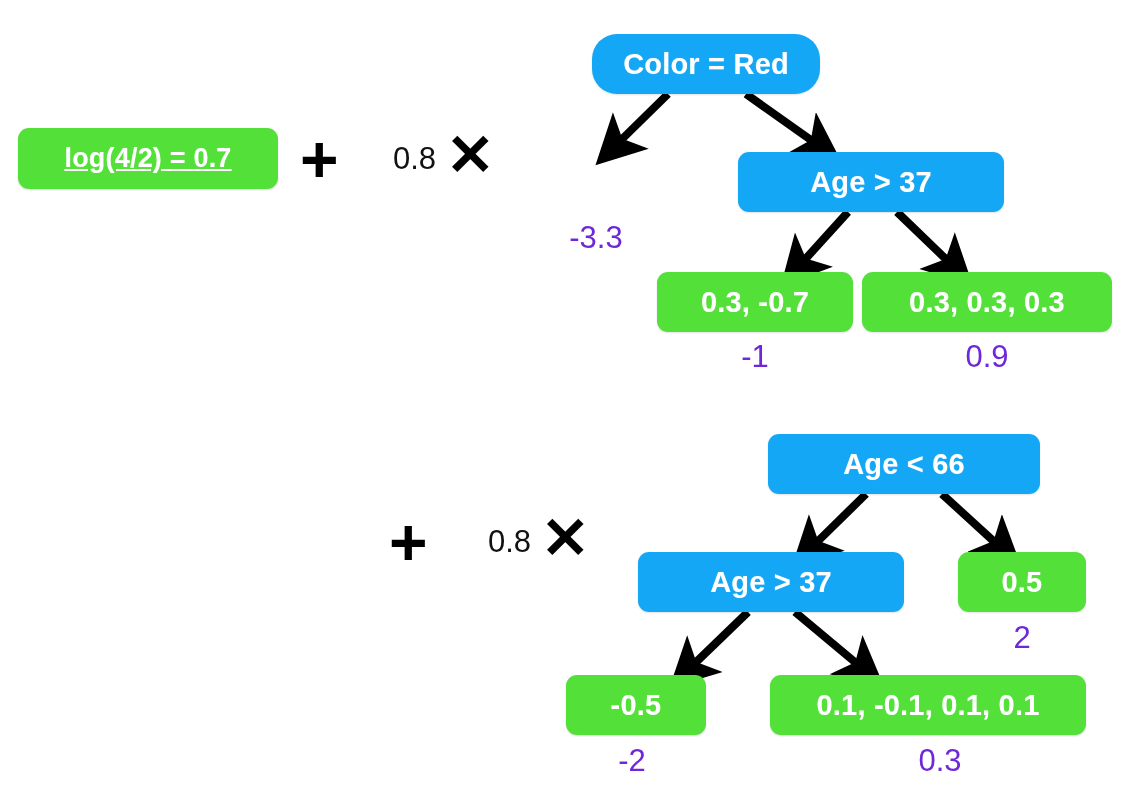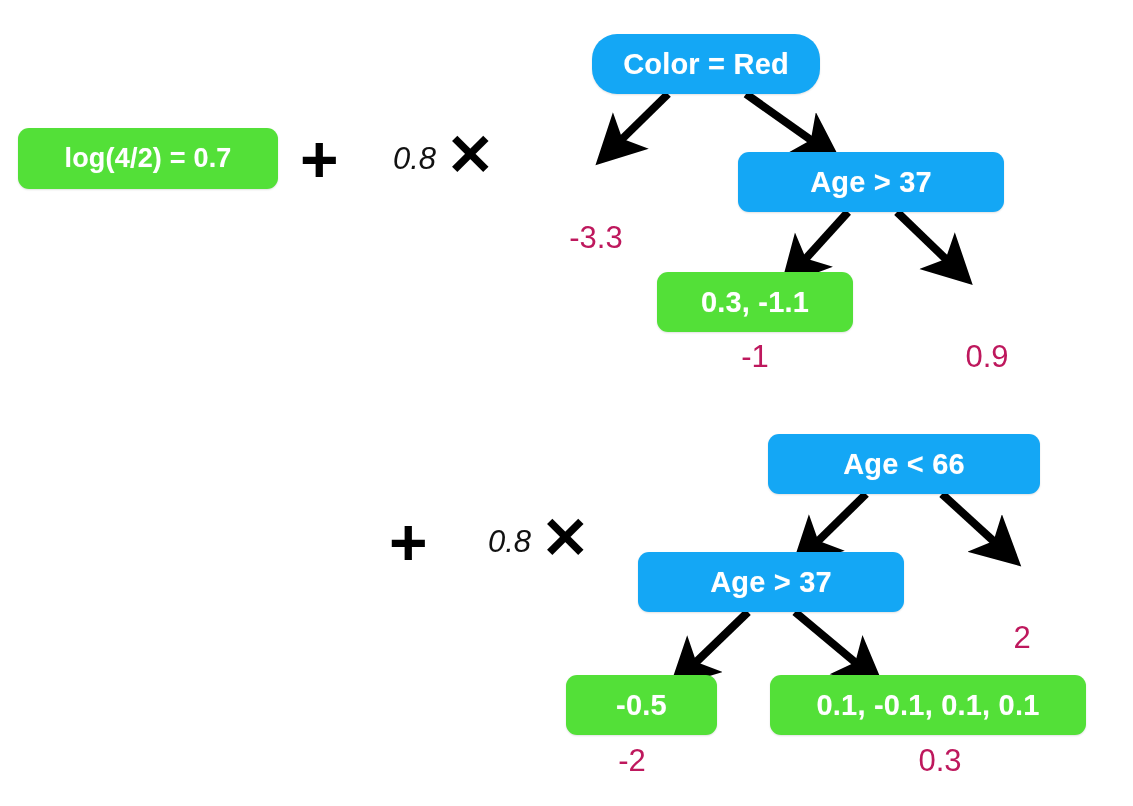"log(4/2) = 0.7" div.node { text-decoration: none -> underline }
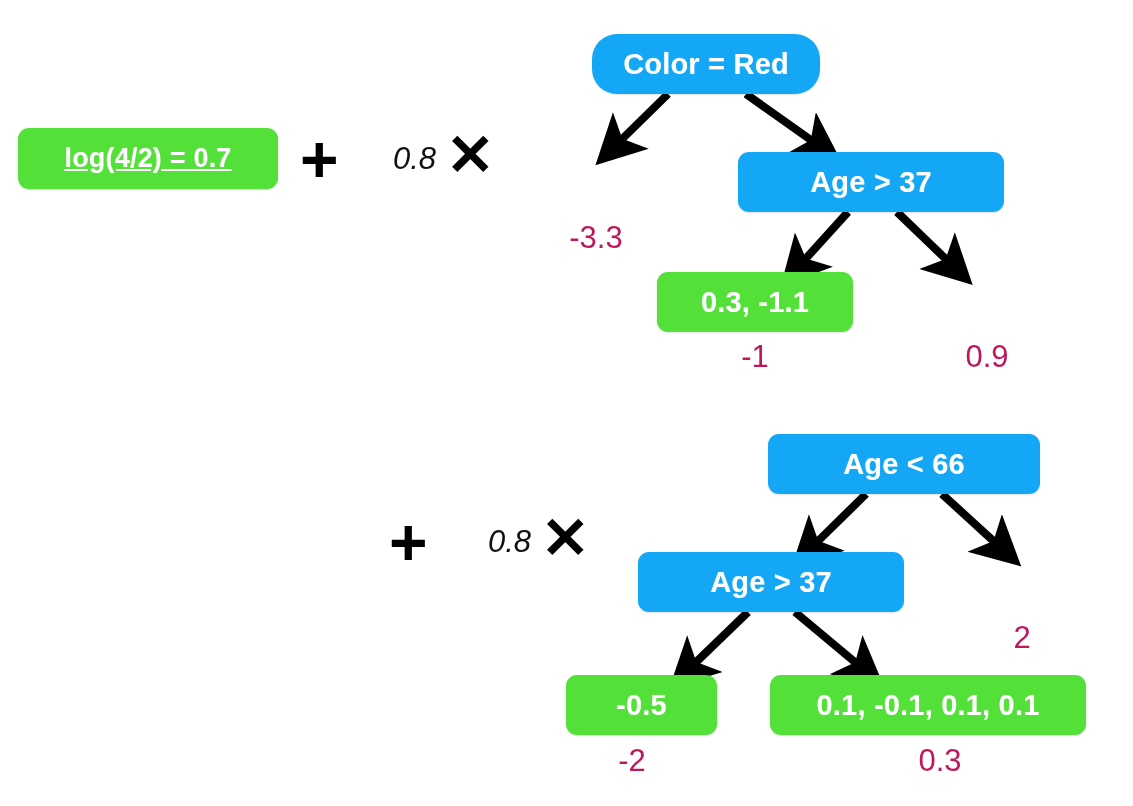"0.8" .op-coef { font-style: italic -> none }
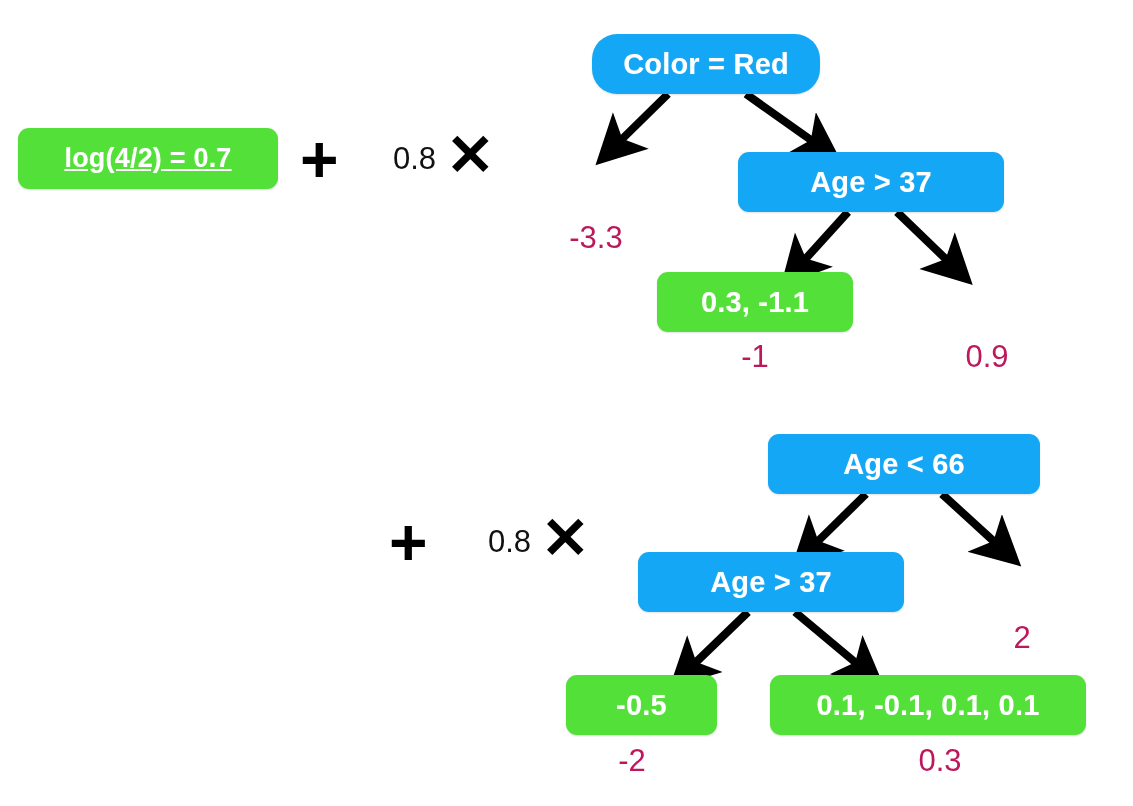"-3.3" .out-label { color: #be185d -> #6d28d9 }
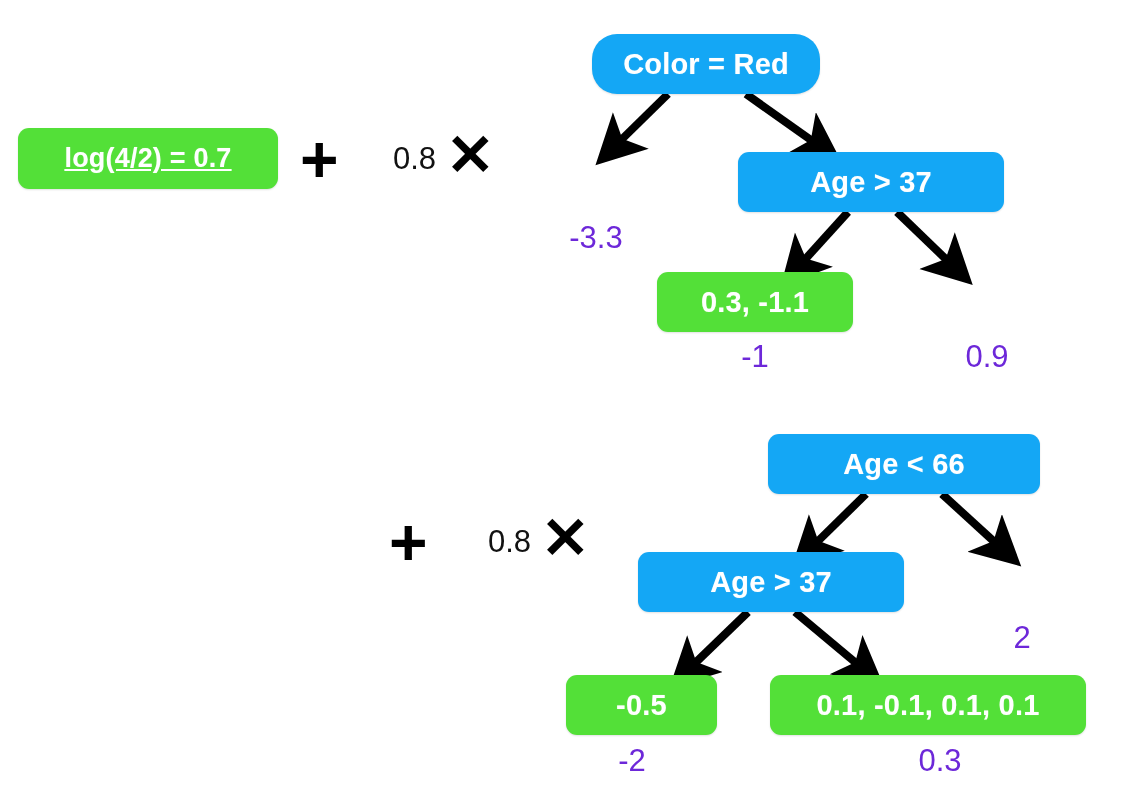"0.3, -1.1" div.node { text: -1.1 -> -0.7 }
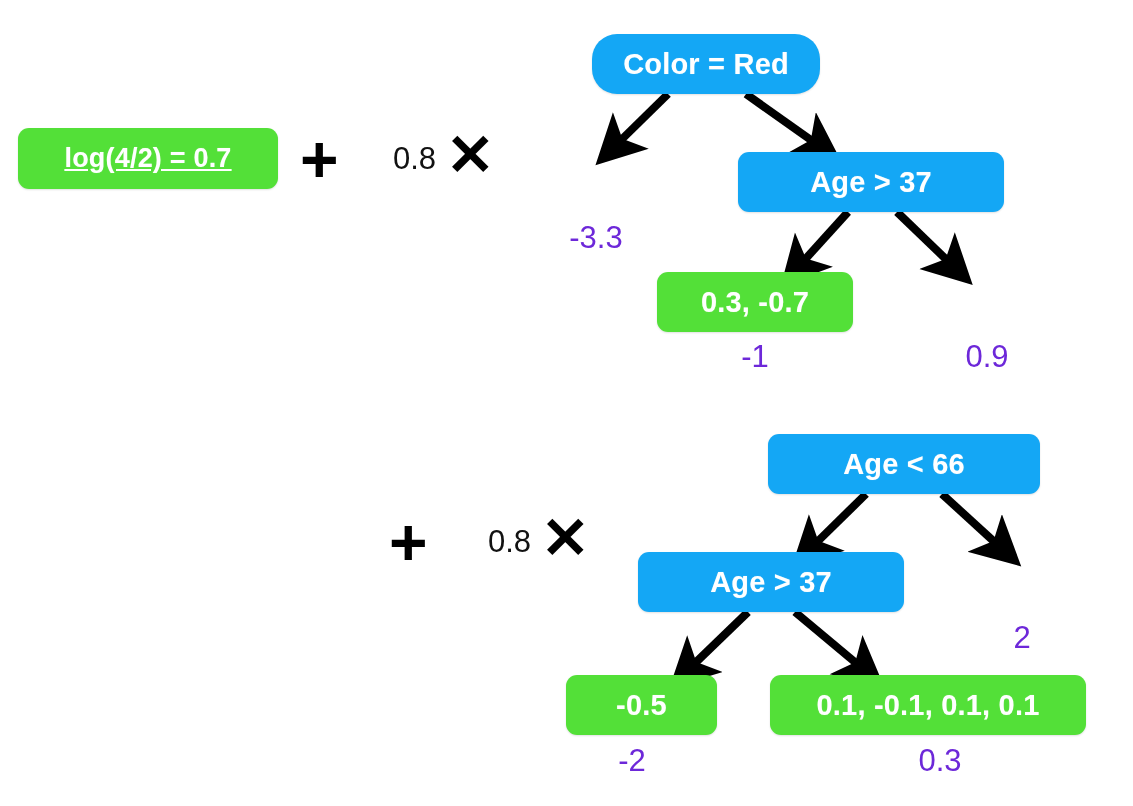"0.3, 0.3, 0.3" div.node { html: none -> <div>0.3, 0.3, 0.3</div> }
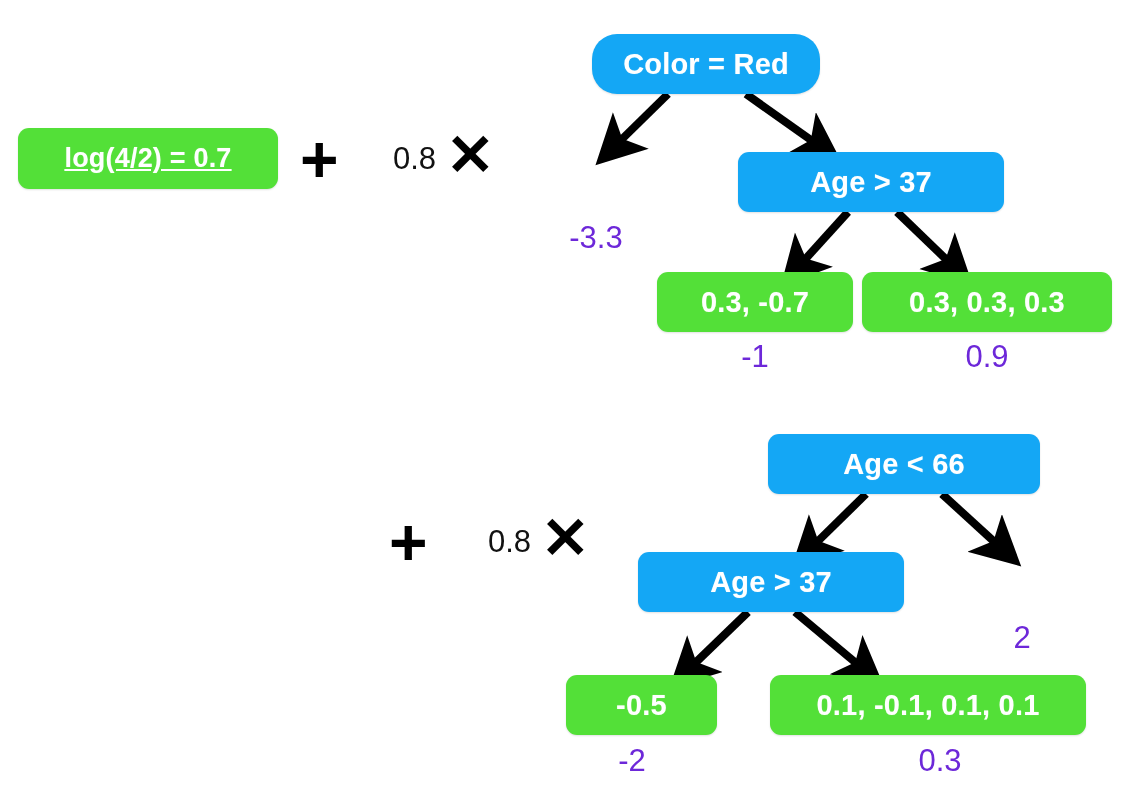"0.5" div.node { html: none -> <div>0.5</div> }
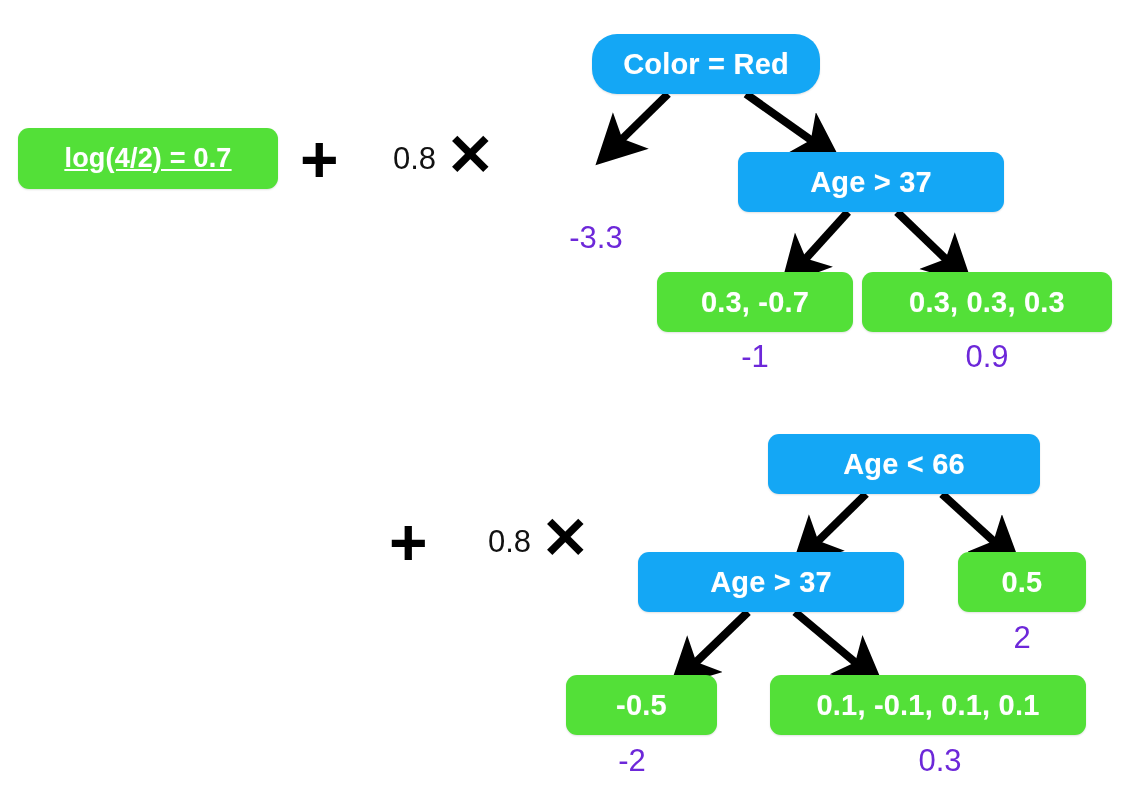"-0.5" div.node { width: 151px -> 140px }
